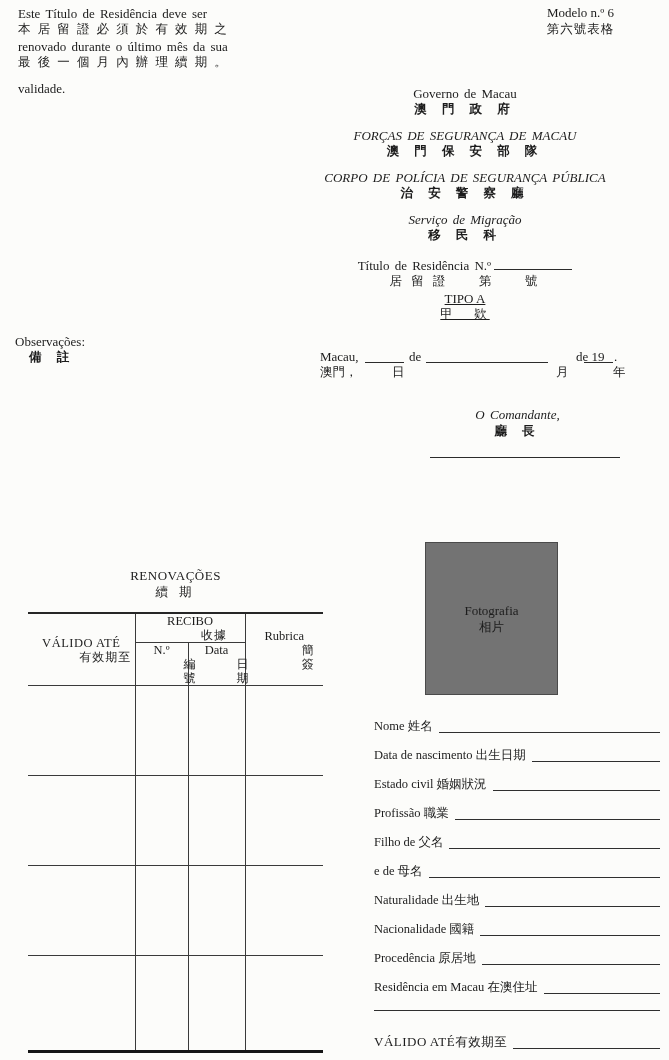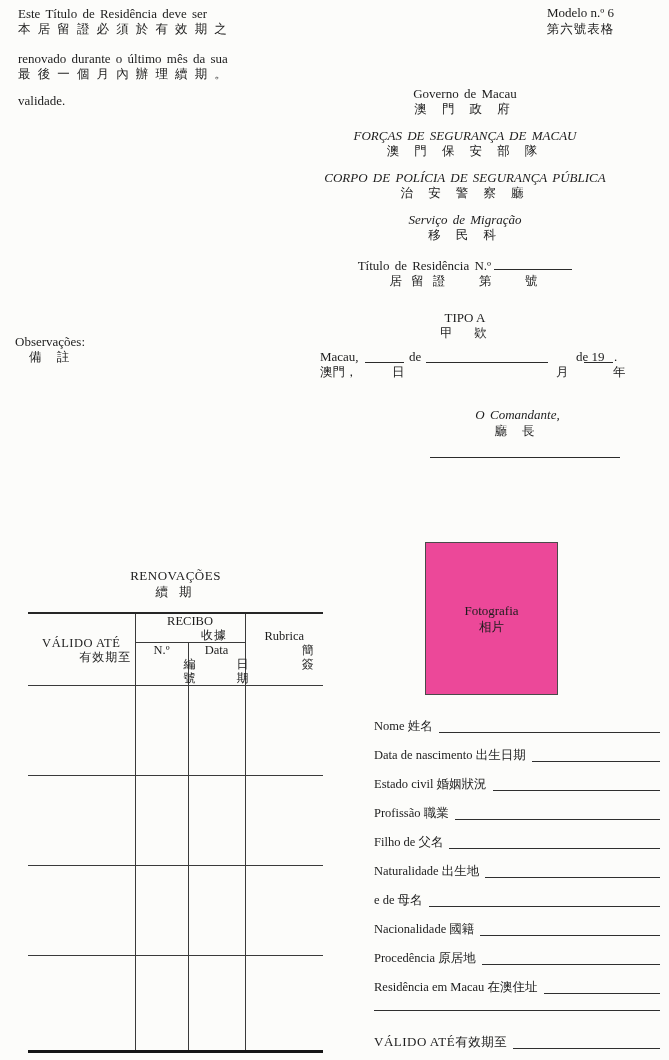"本 居 留 證 必" .note .zh { margin-bottom: 14px -> 2px }
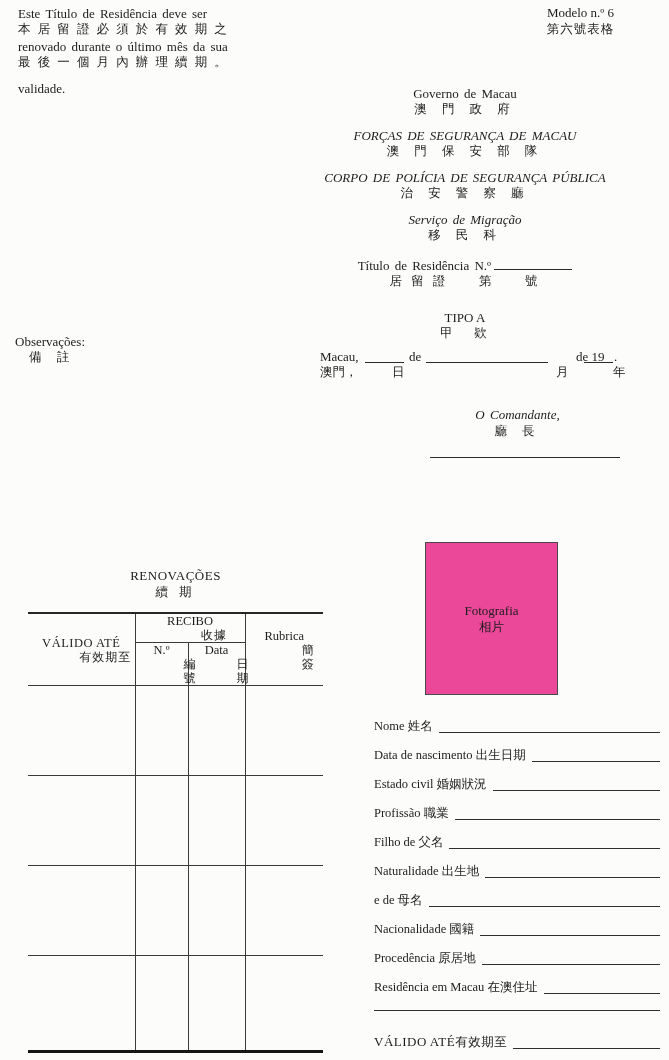"澳 門 政 府" .sp6 { font-weight: none -> bold }
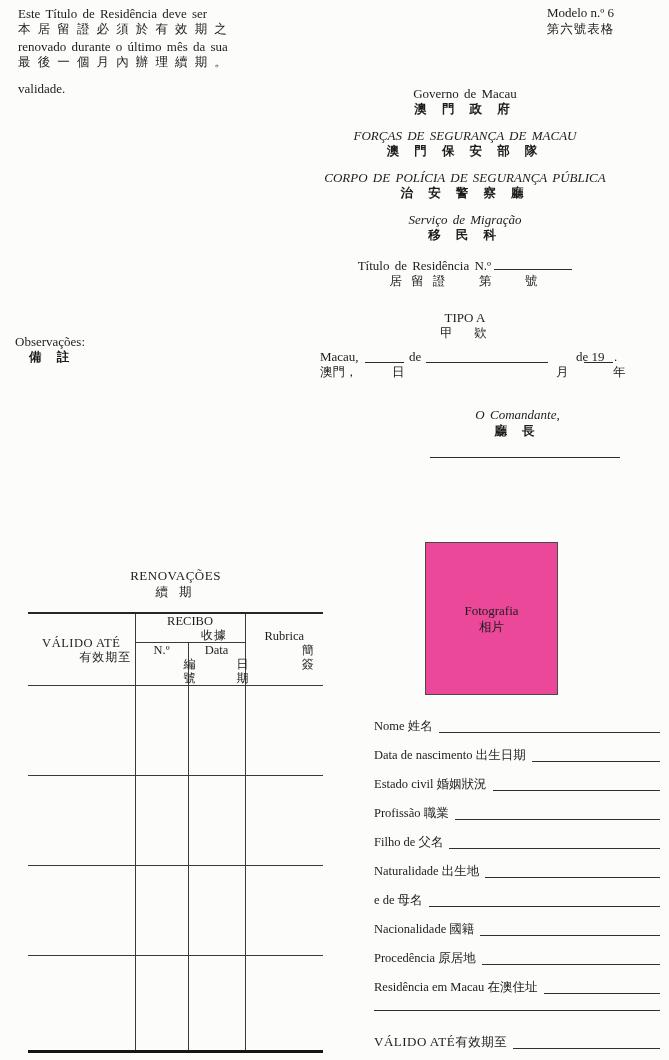"TIPO A" div.abs { text-decoration: none -> underline; top: 310px -> 291px }
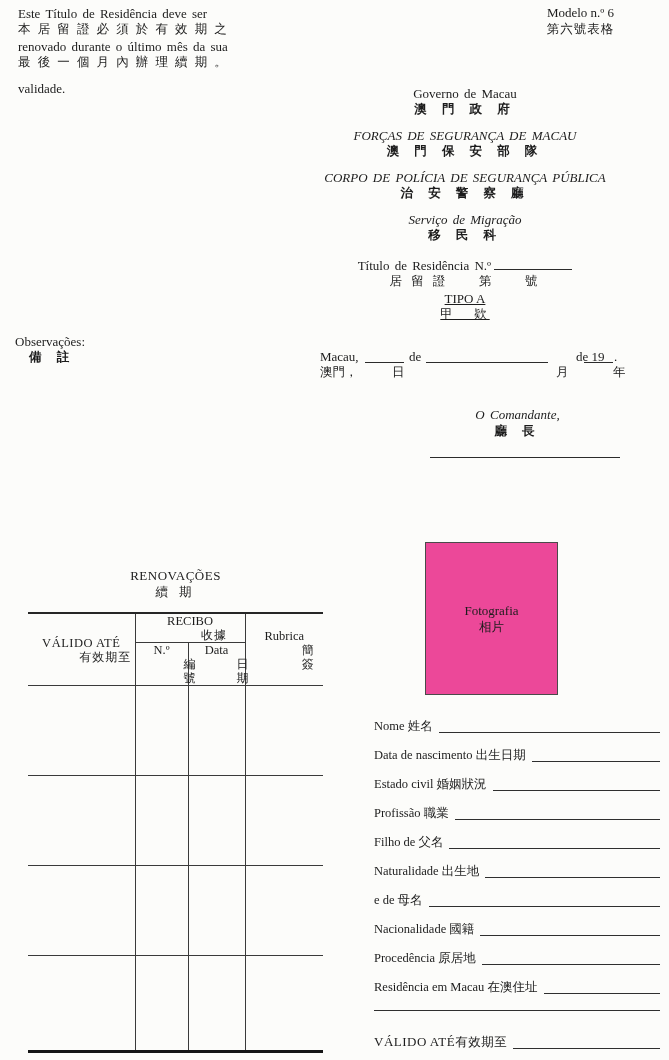"Fotografia" .photo { background: #ec4899 -> #737373 }
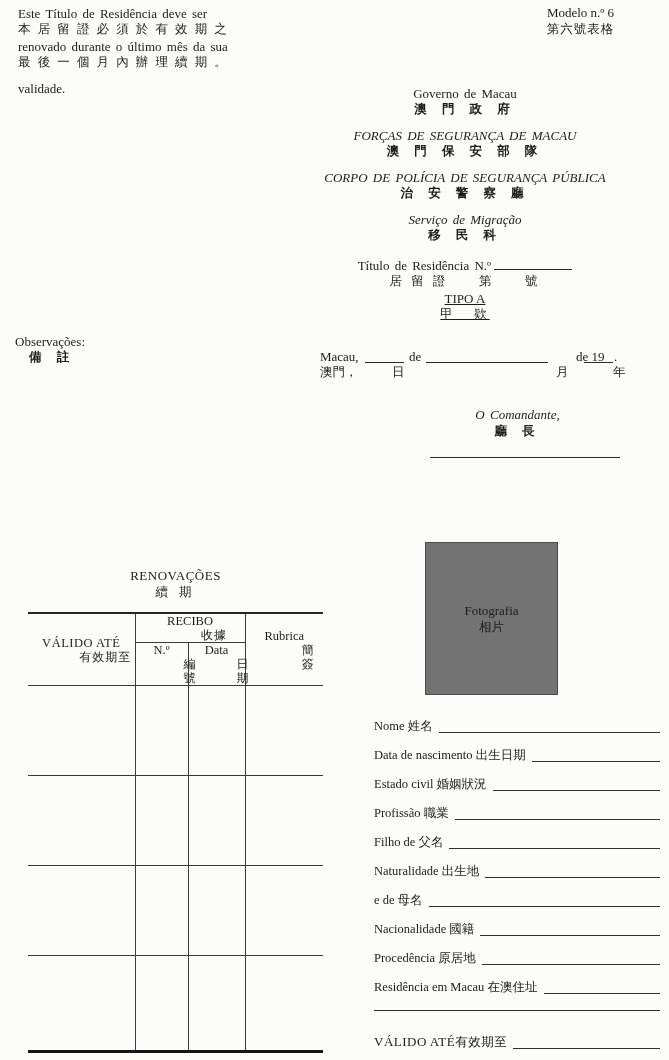"Naturalidade 出生地" div.frow { order: before "e de 母名" -> after "e de 母名" }
